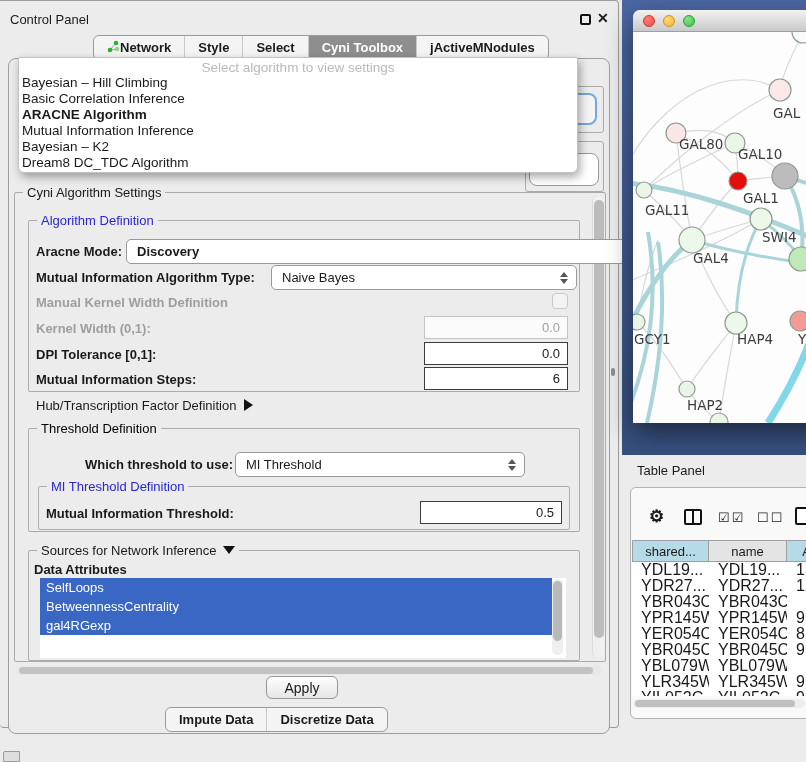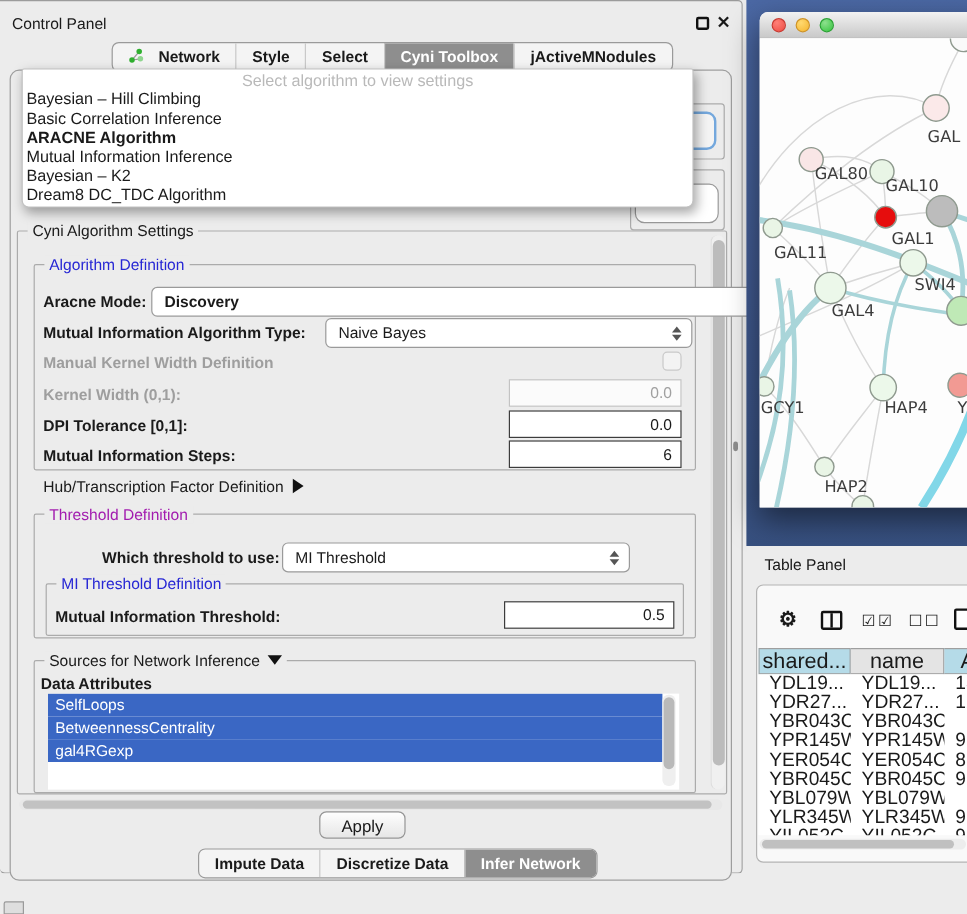"Network" .tab { gap: 12px -> 0 }
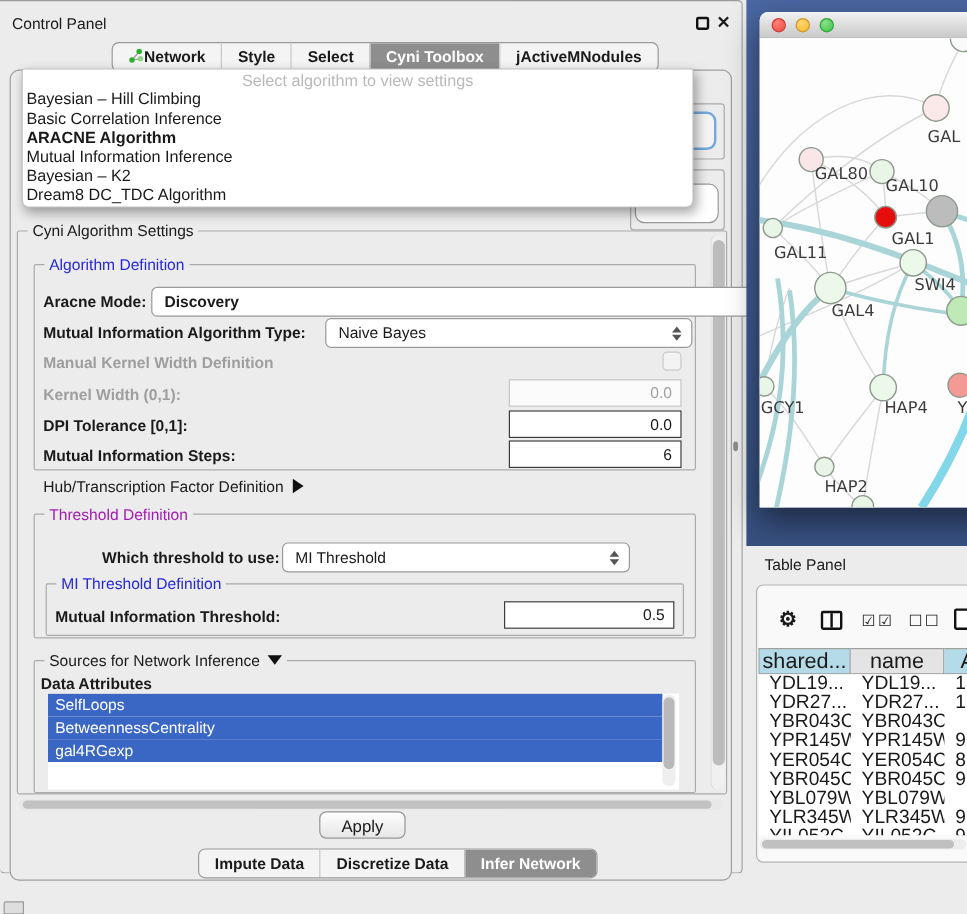"Threshold Definition" .legend.green { color: #a21caf -> #000000 }
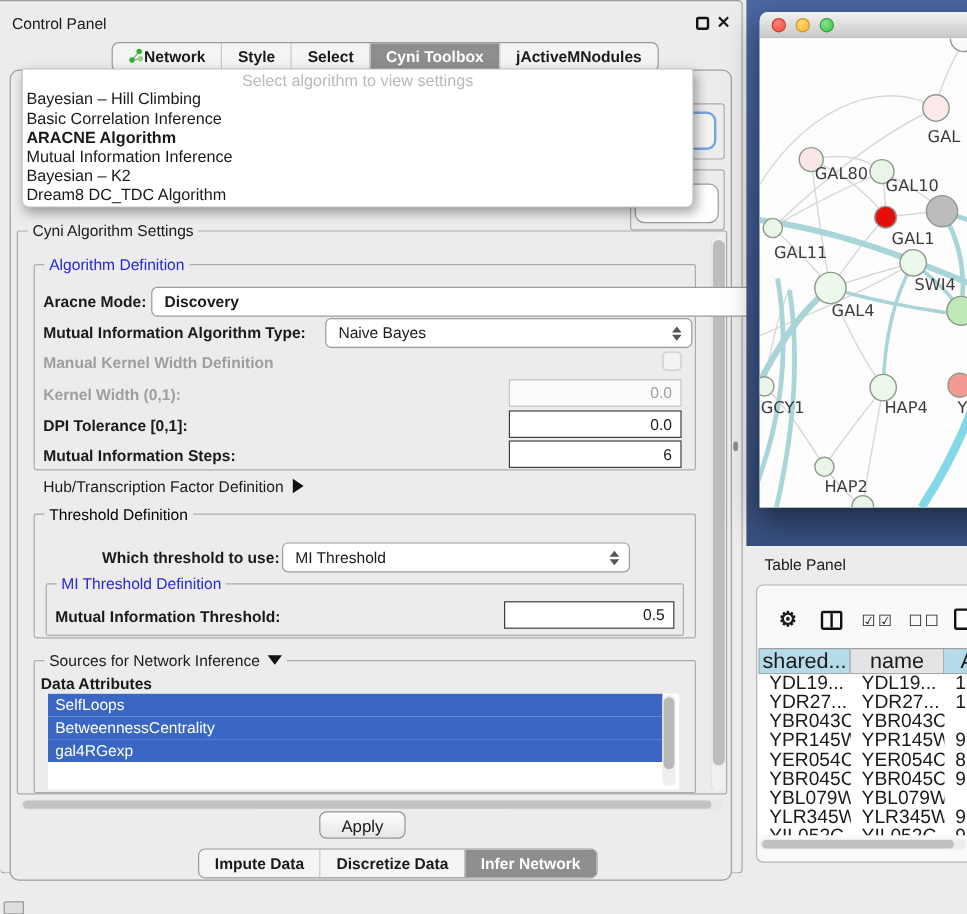"shared..." .tp-col { font-size: 18px -> 13px }
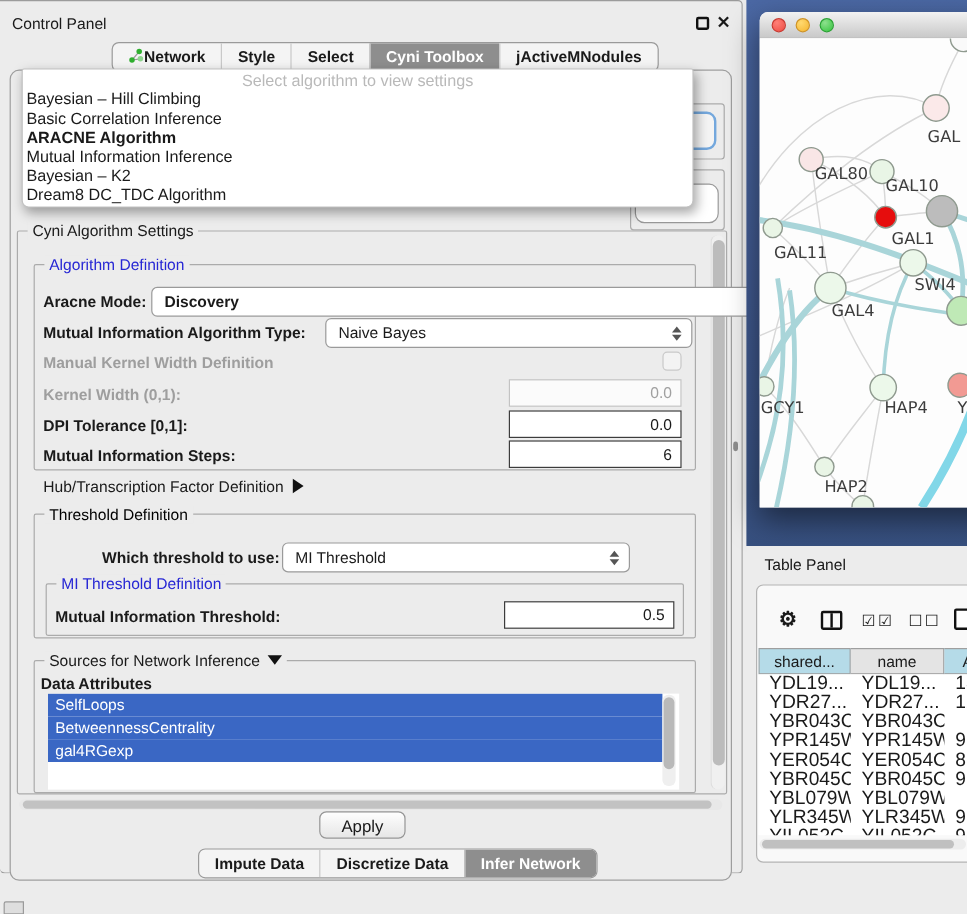"Infer Network" div.tab { html: <div> <span>Infer Network</span> </div> -> none }
